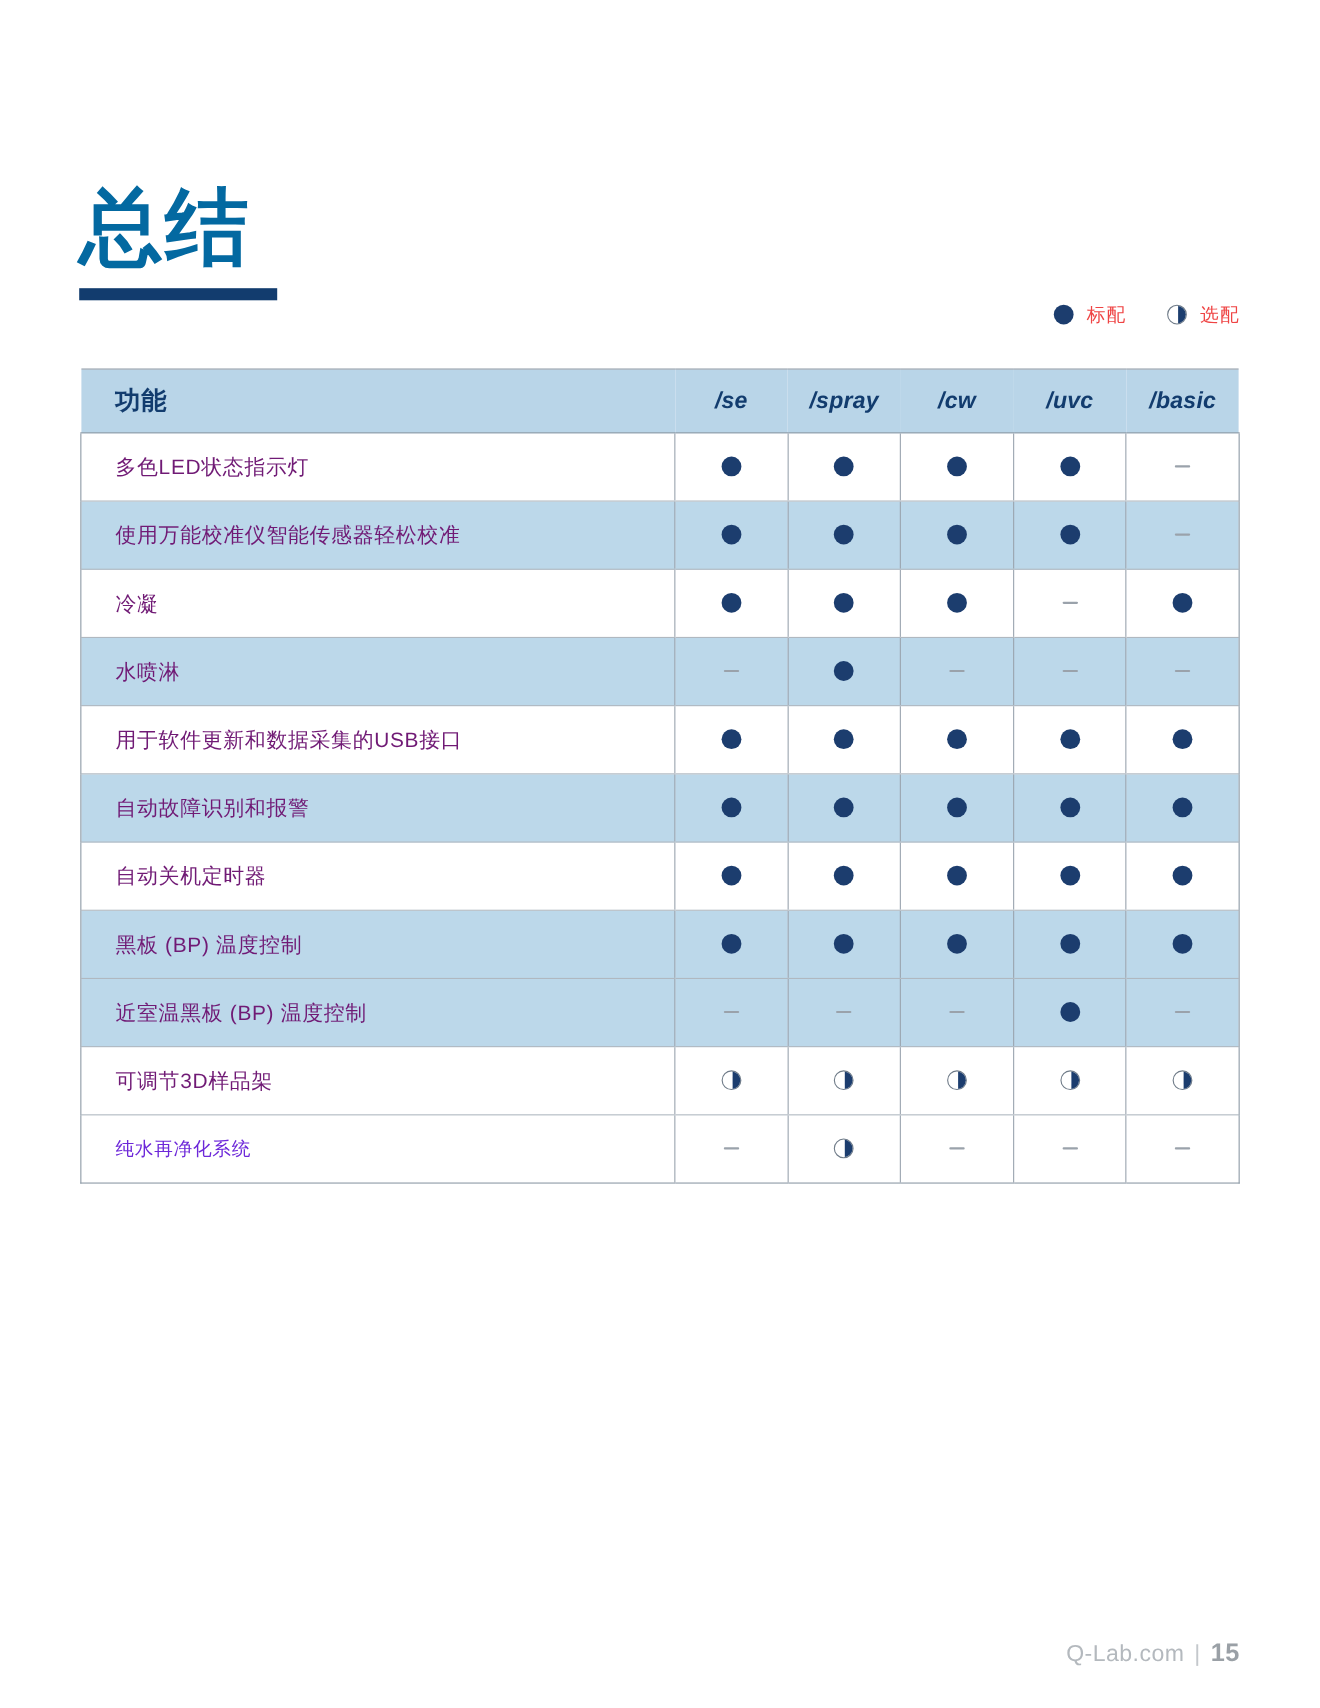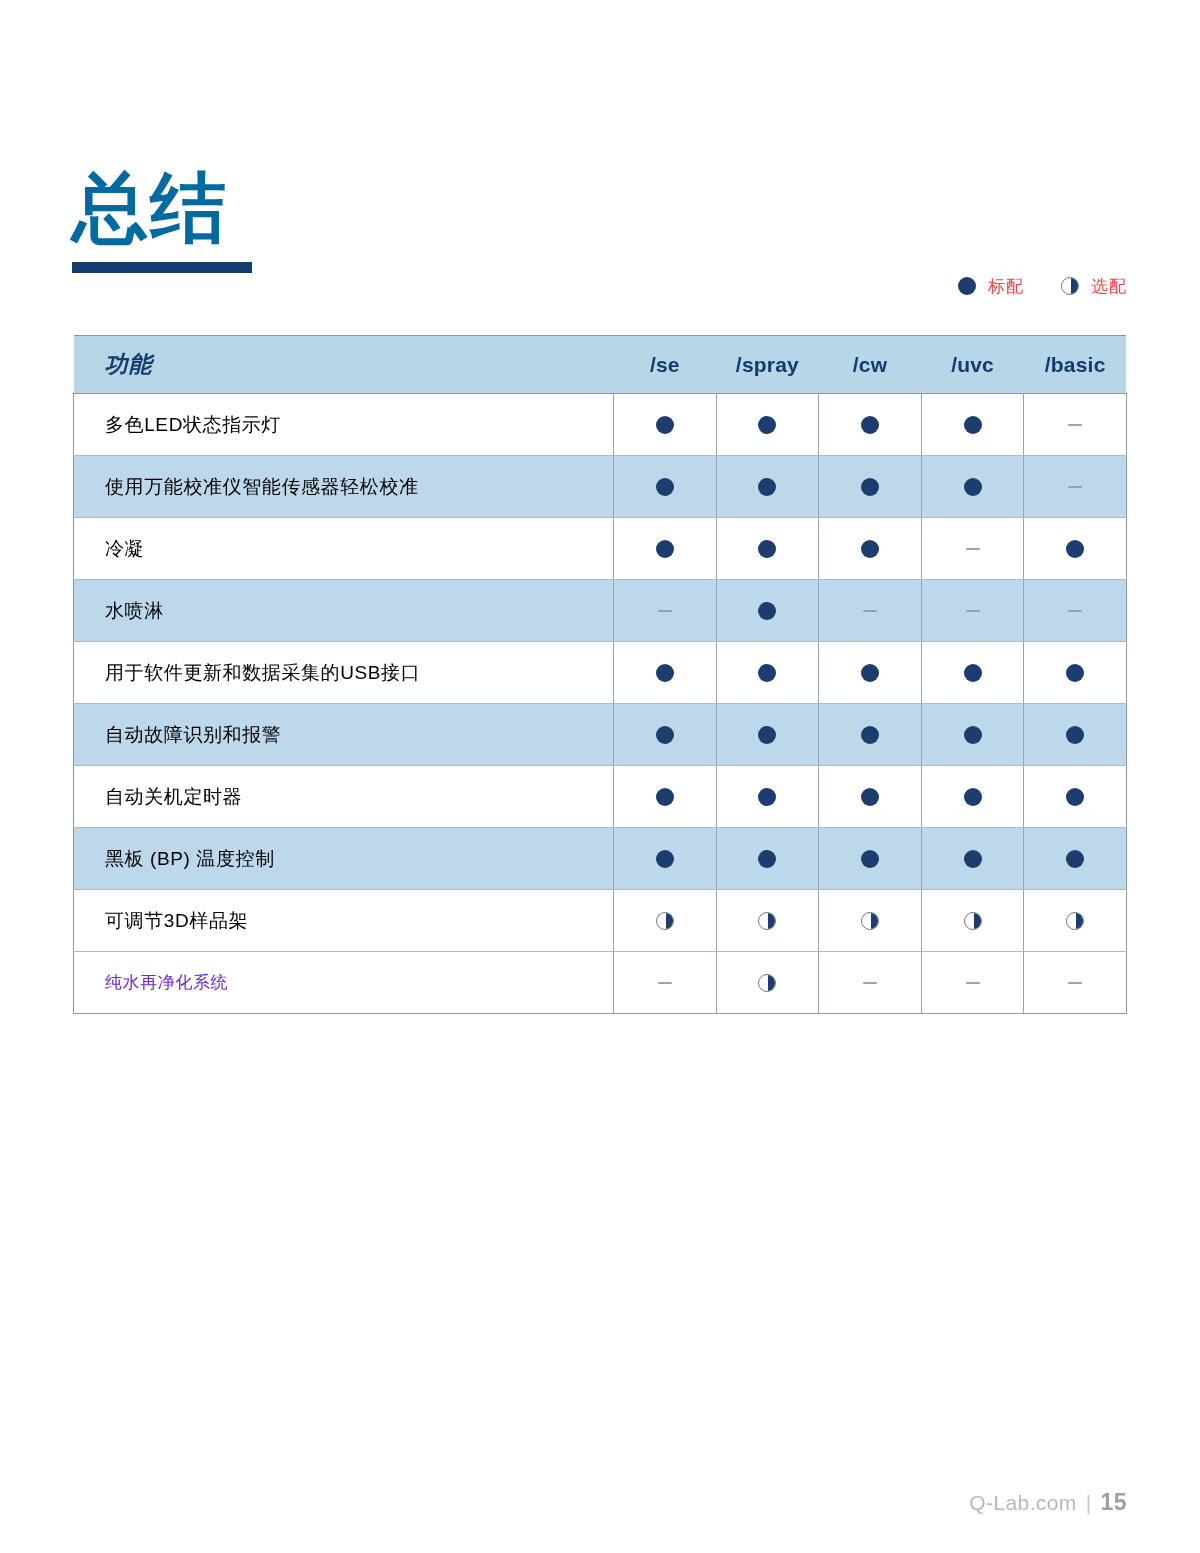"功能" .spec-table thead th.th-feature { font-style: italic -> none }
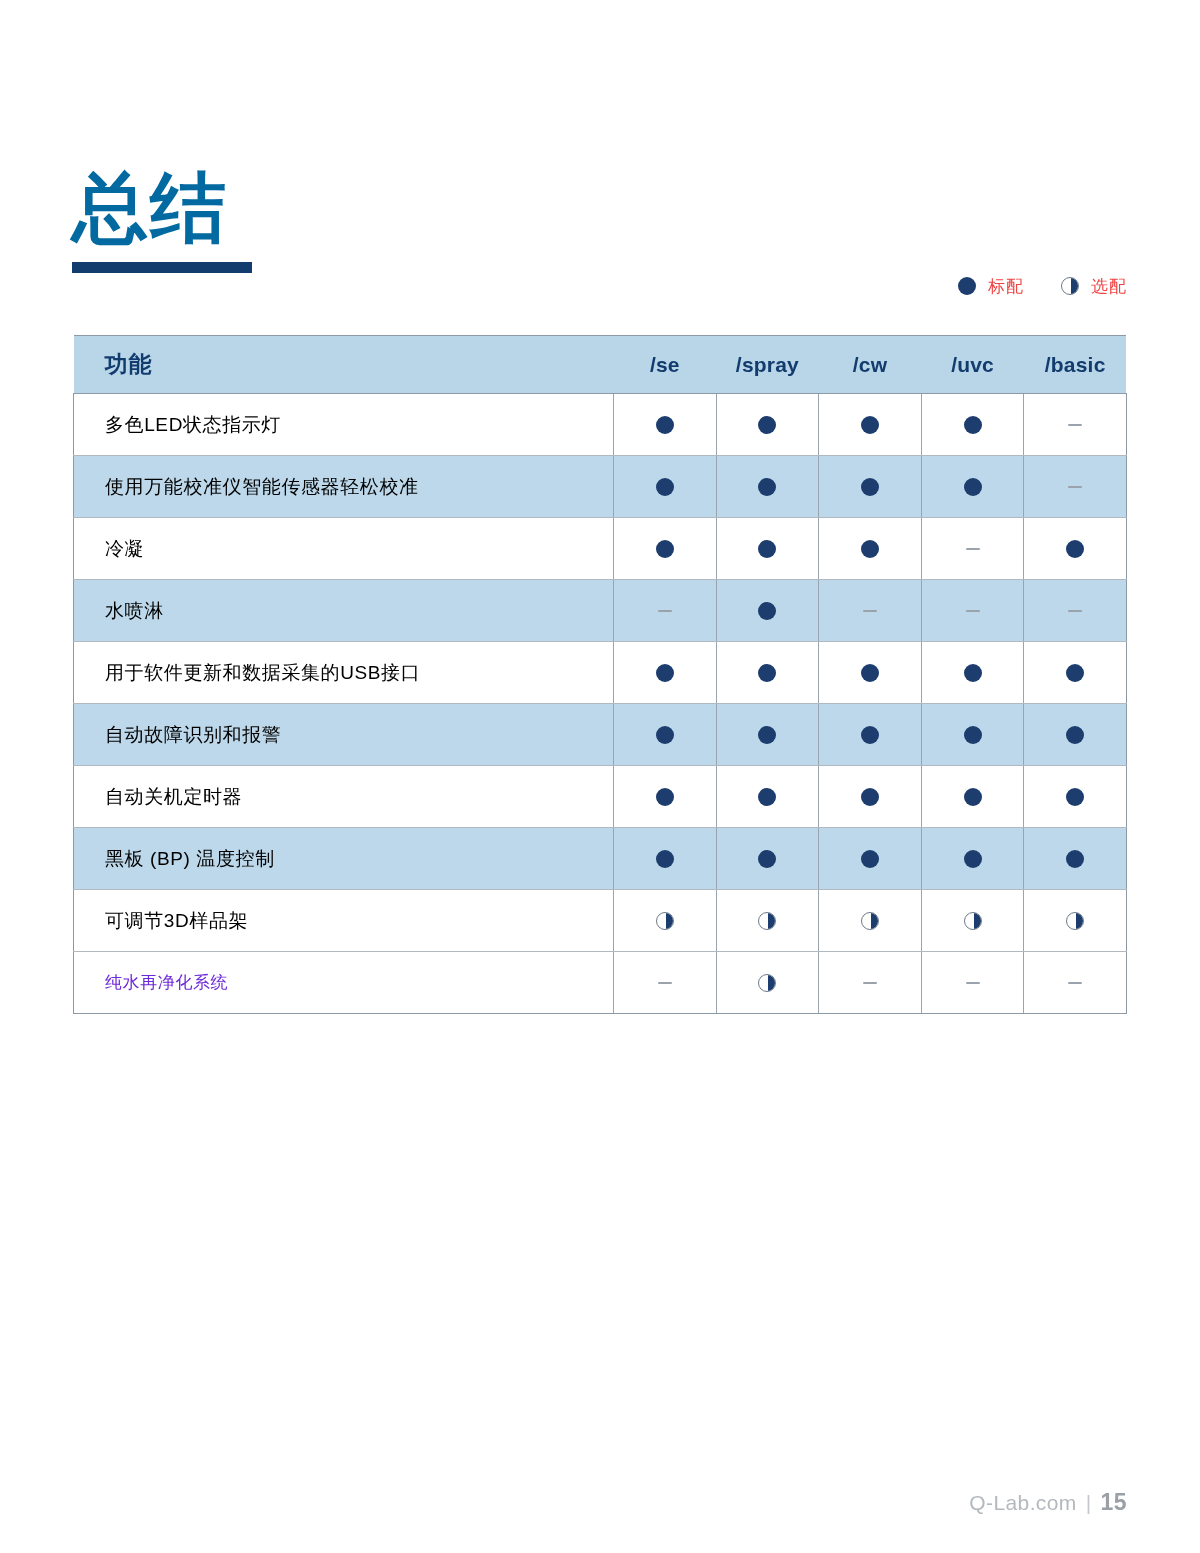"/se" .spec-table thead th.th-model { font-style: none -> italic }
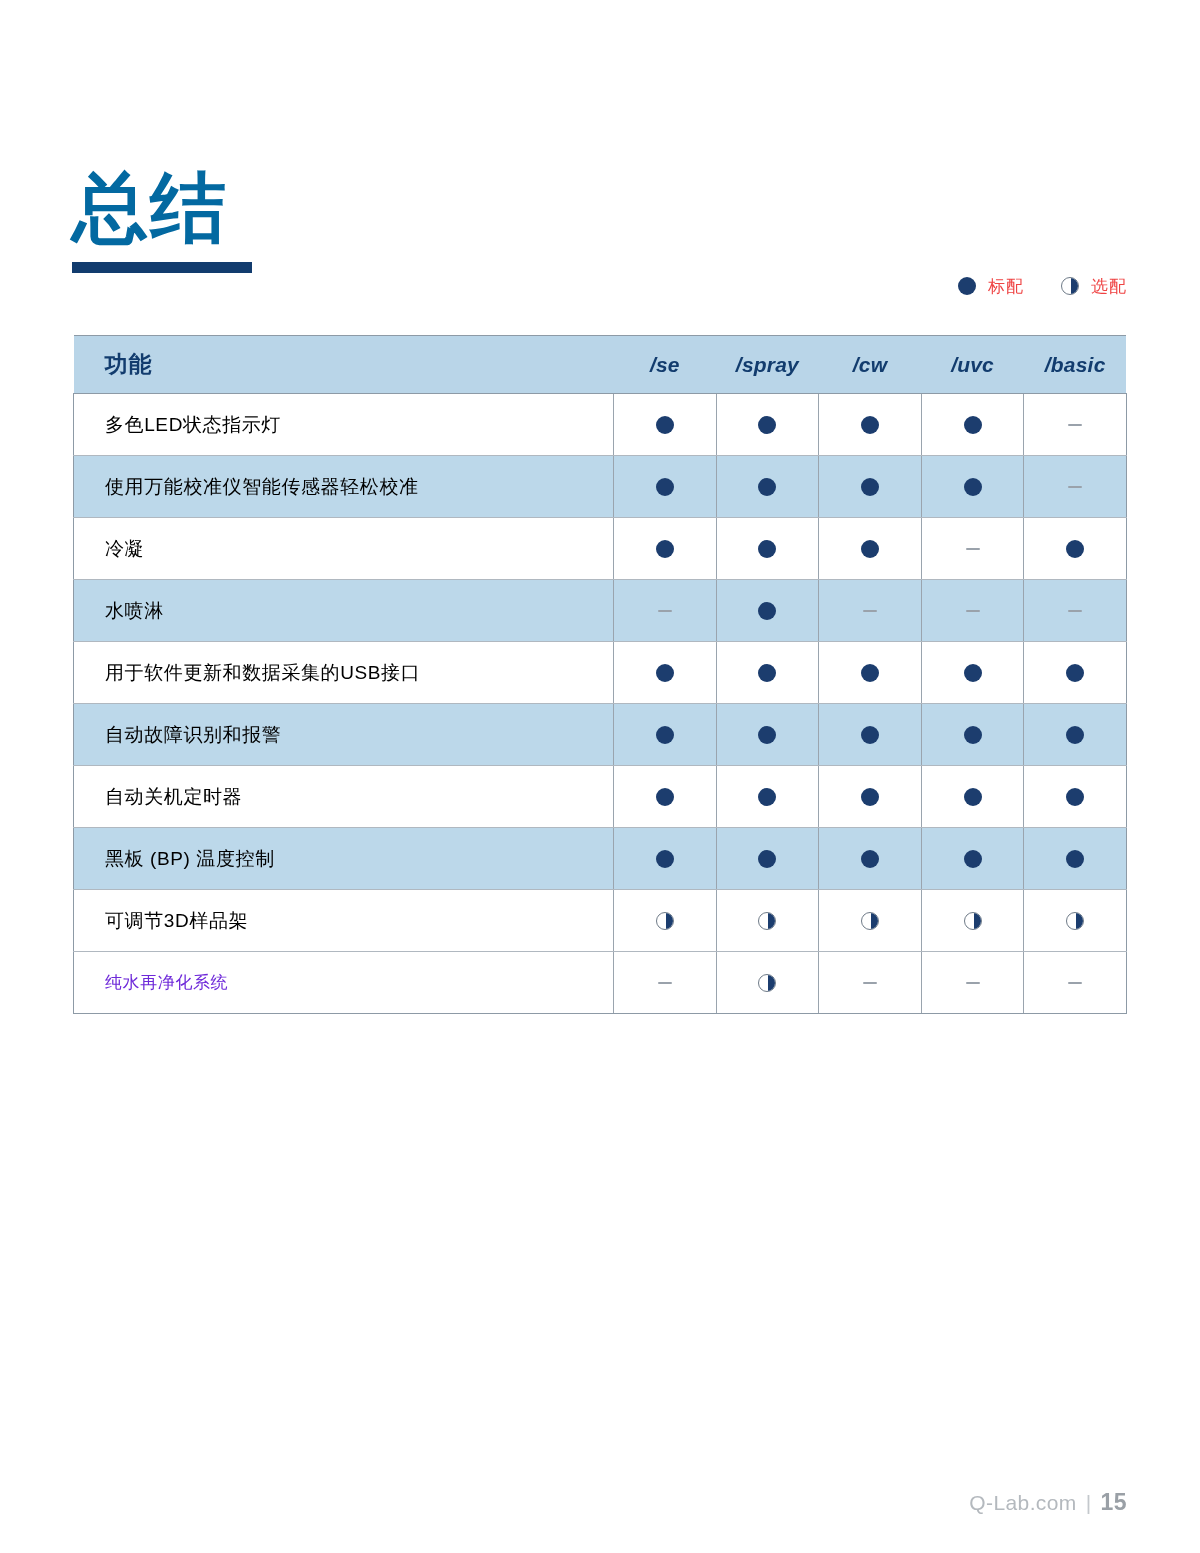"多色LED状态指示灯" .spec-table tbody td.td-feature { color: #000000 -> #701a75 }
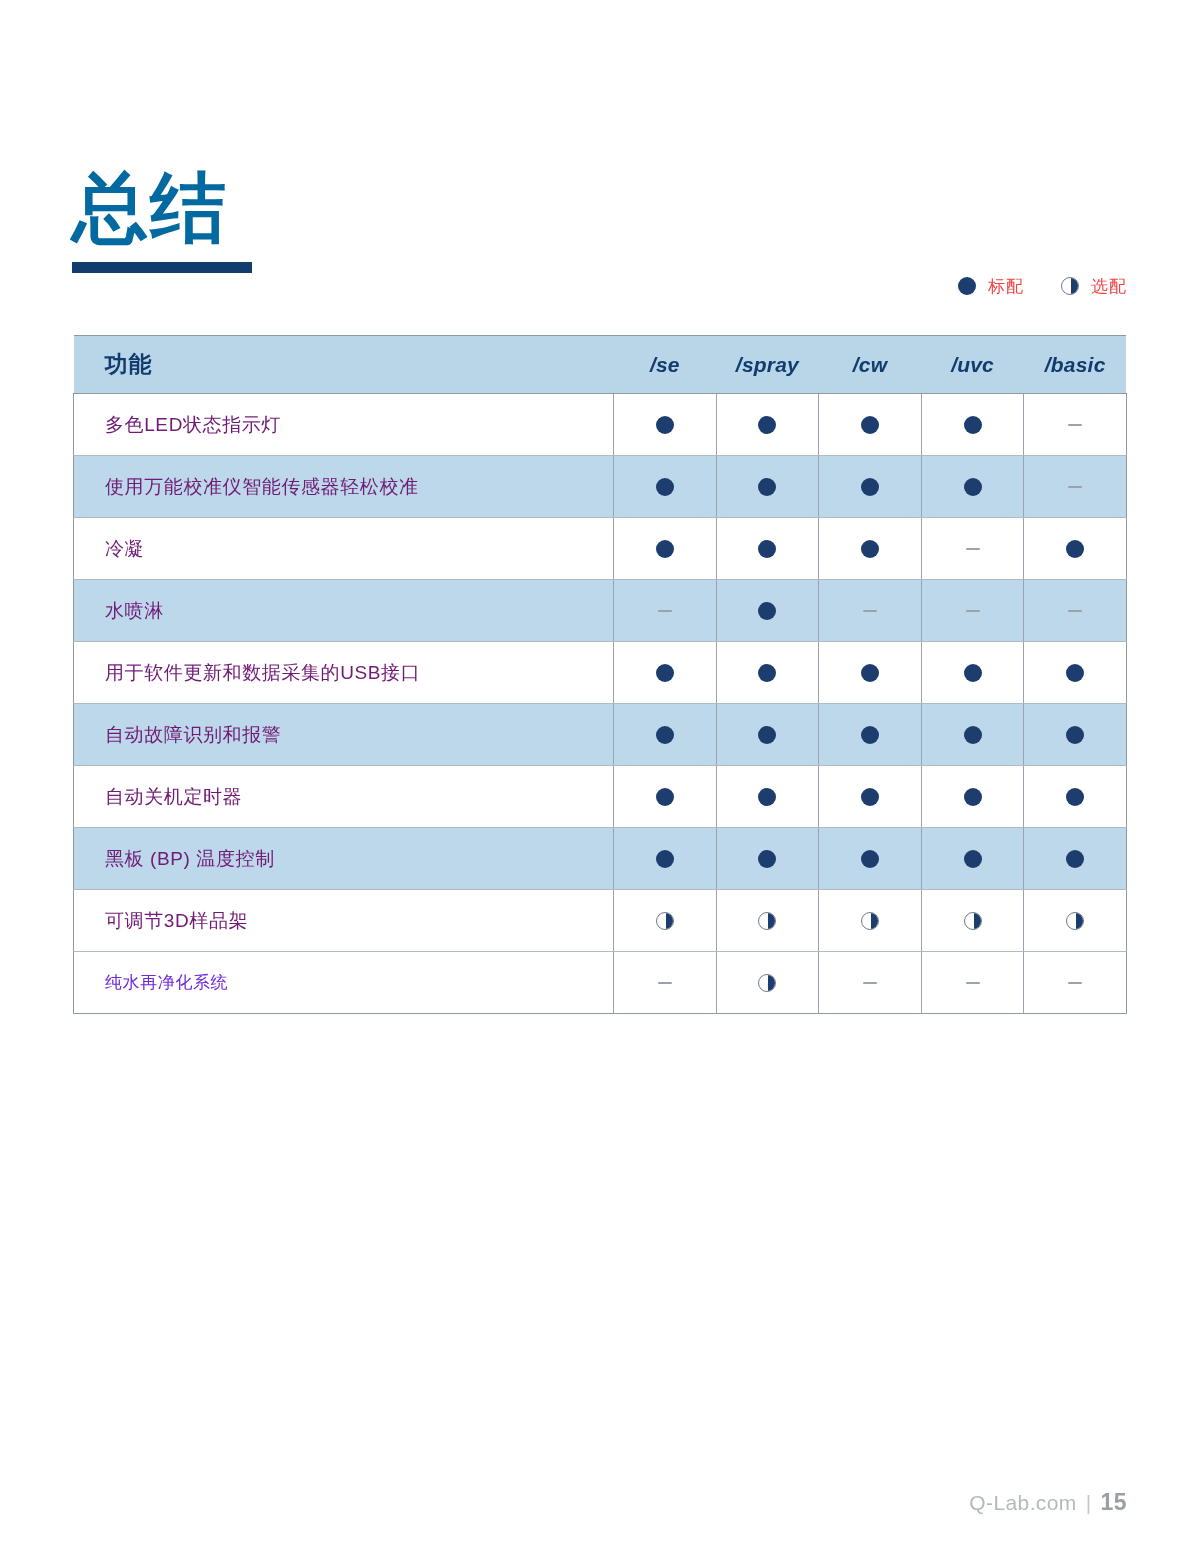"近室温黑板 (BP) 温度控制" tr.shade { html: none -> <tr> <td>近室温黑板 (BP) 温度控制</td> <td><span></span></td> <td><span></span></td> <td><span></span></td> <td><span></span></td> <td><span></span></td> </tr> }
